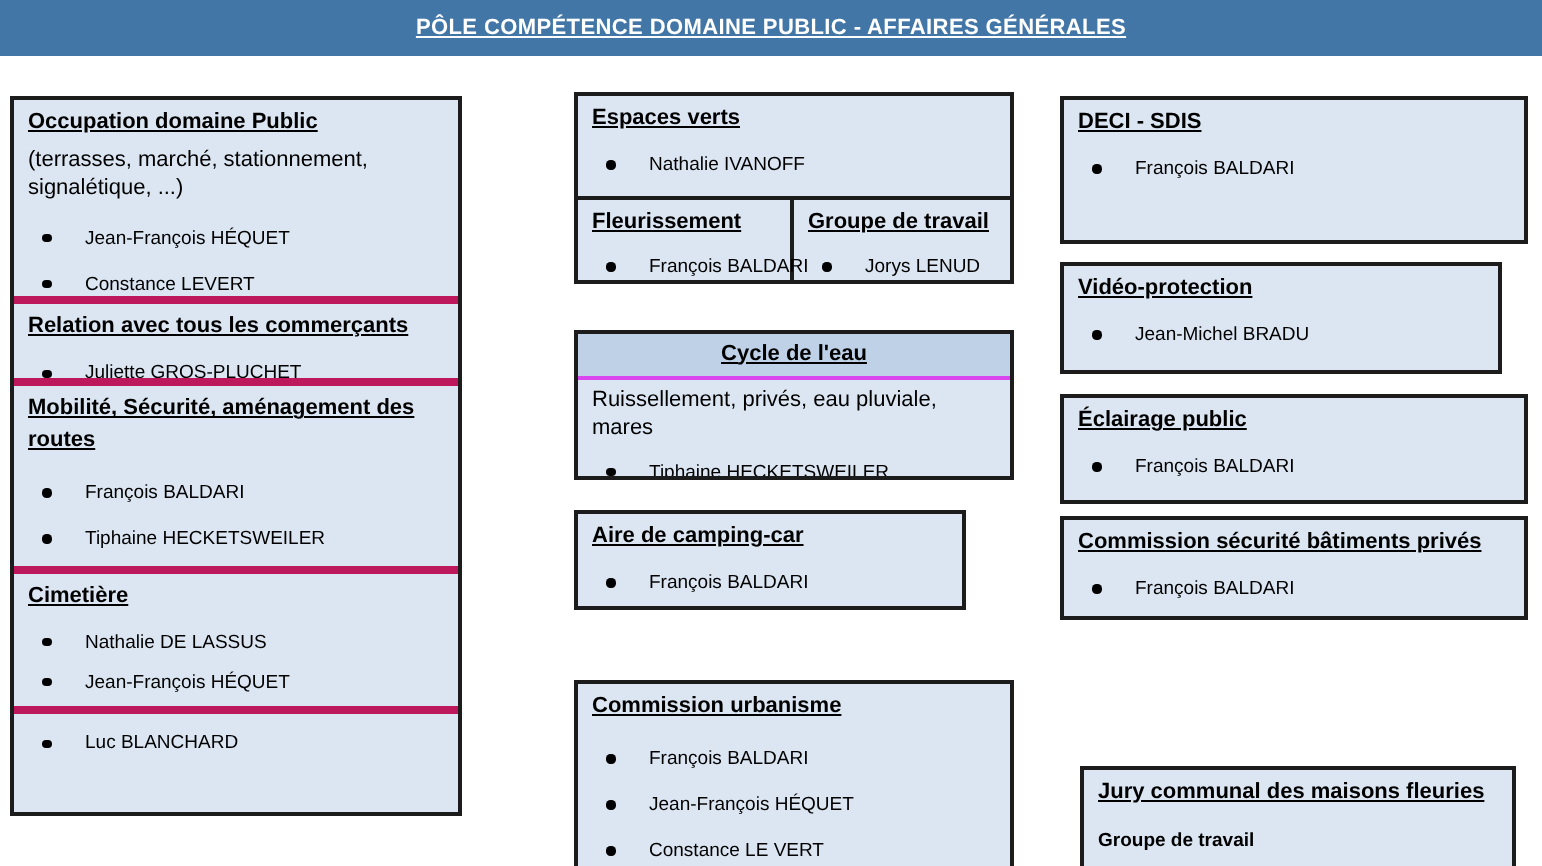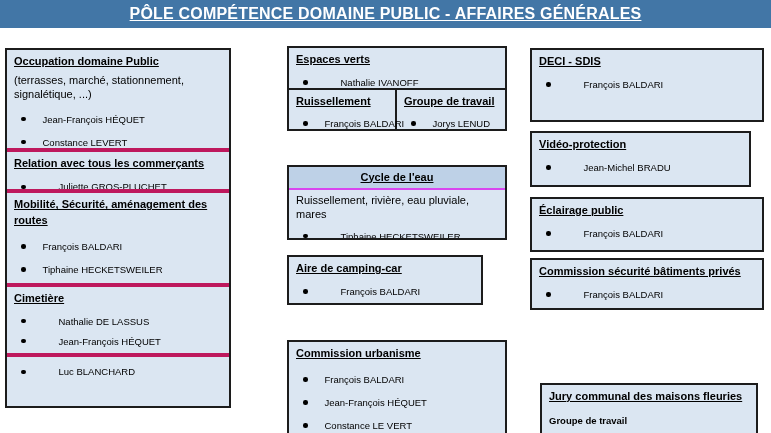"PÔLE COMPÉTENCE DOMAINE PUBLIC -" #banner .banner-title { font-size: 16px -> 11px }
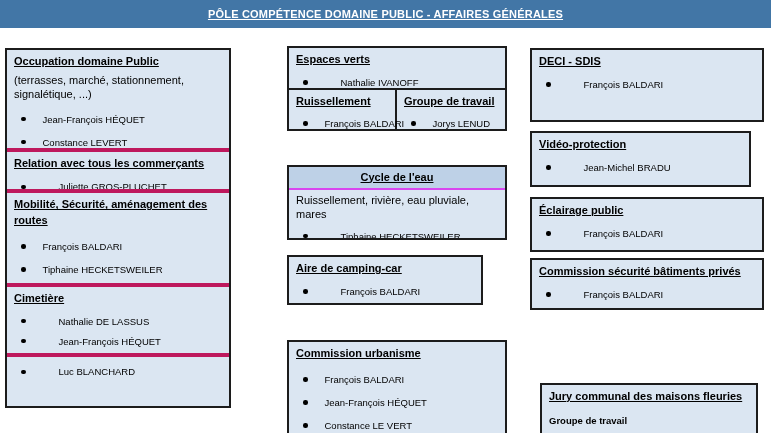"Espaces verts" #box-espaces { height: 85px -> 96px }
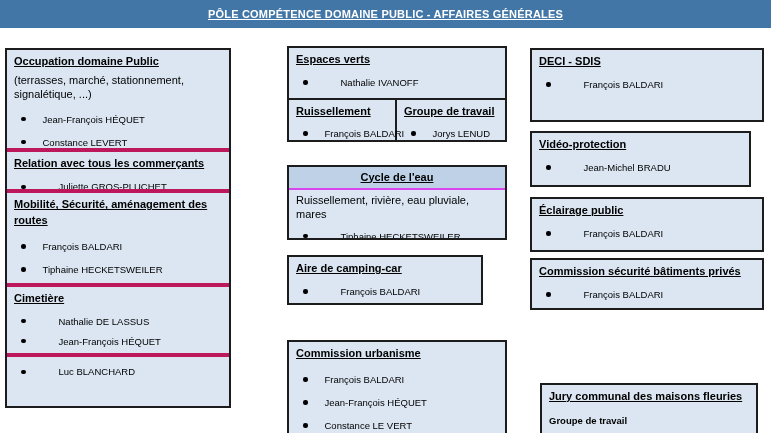"Nathalie IVANOFF" .member.tight { gap: 16px -> none }
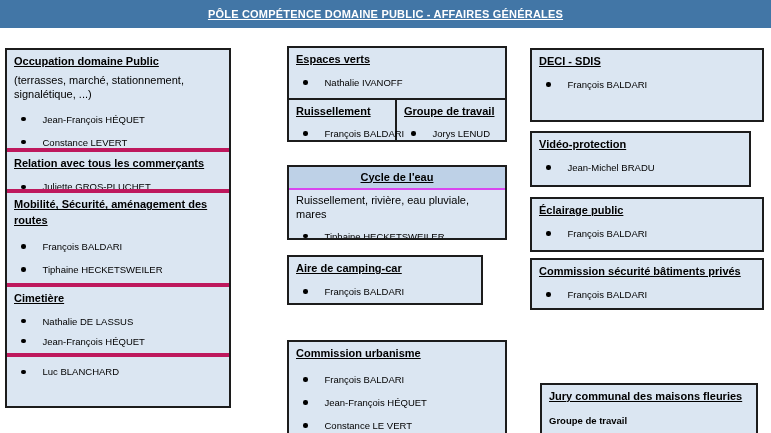"Ruissellement" div.box-title { text: Ruissellement -> Fleurissement }
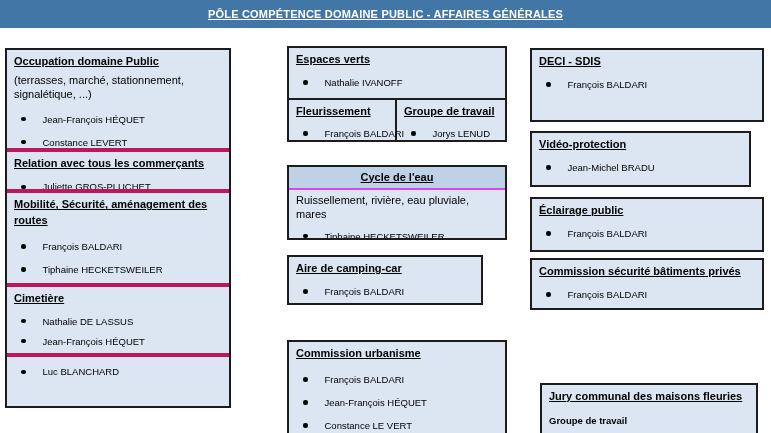"Ruissellement, rivière, eau pluviale," div.note { text: rivière -> privés }
